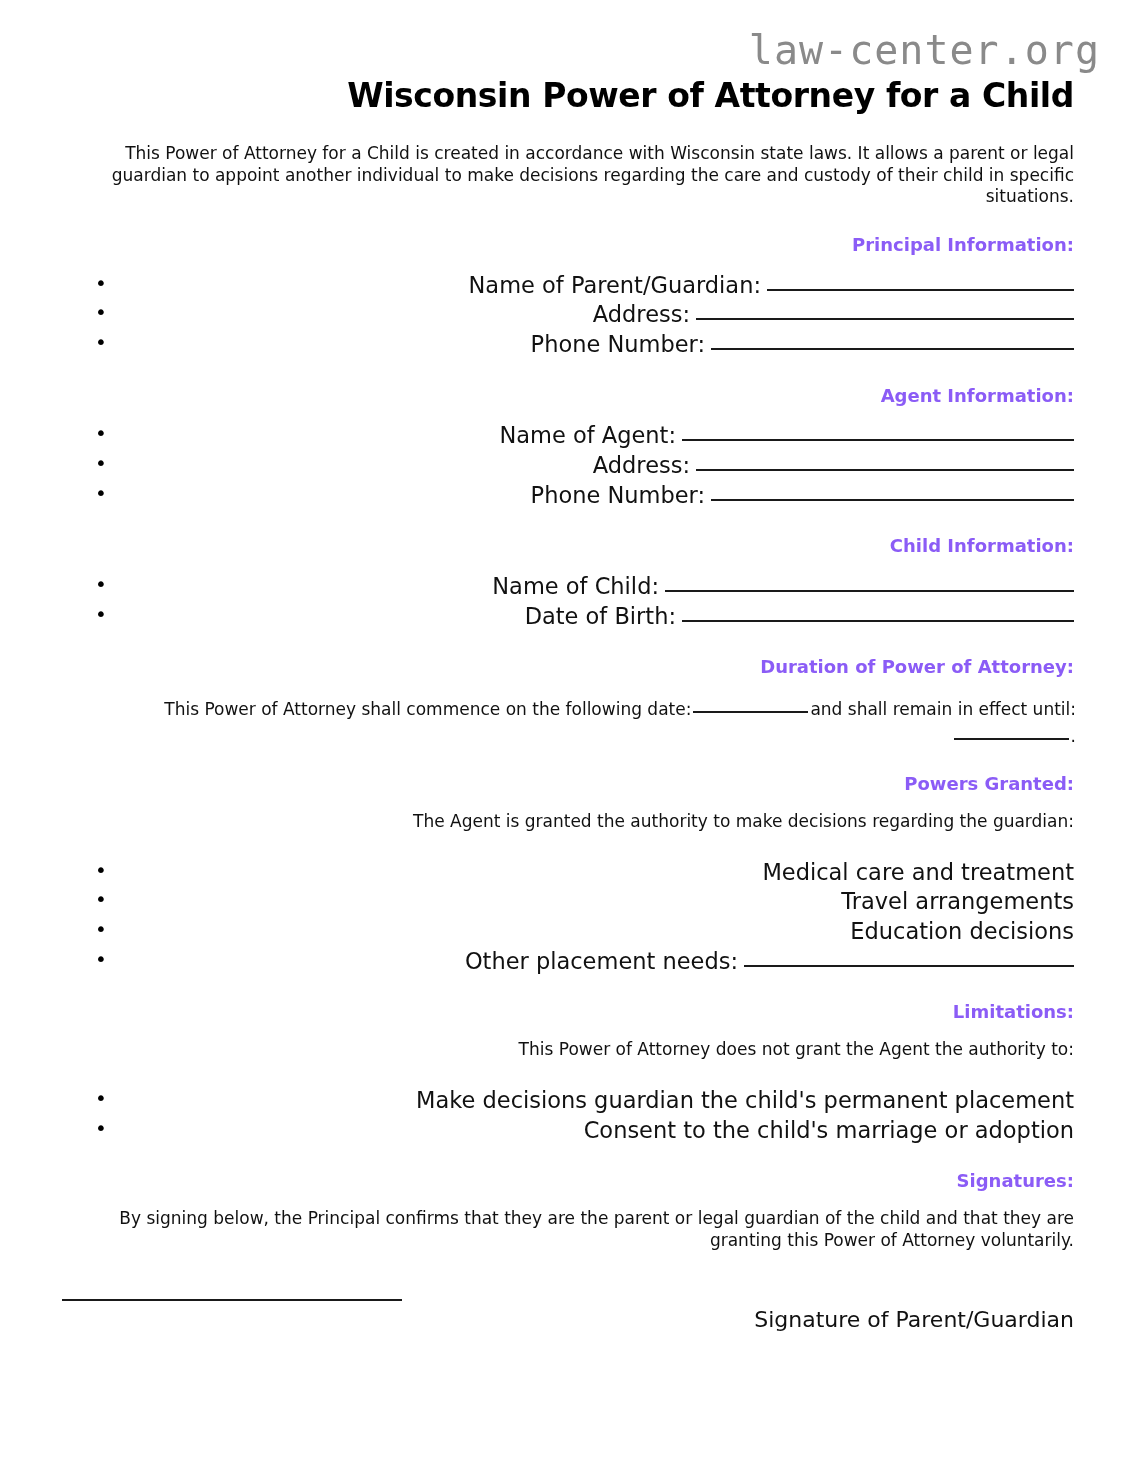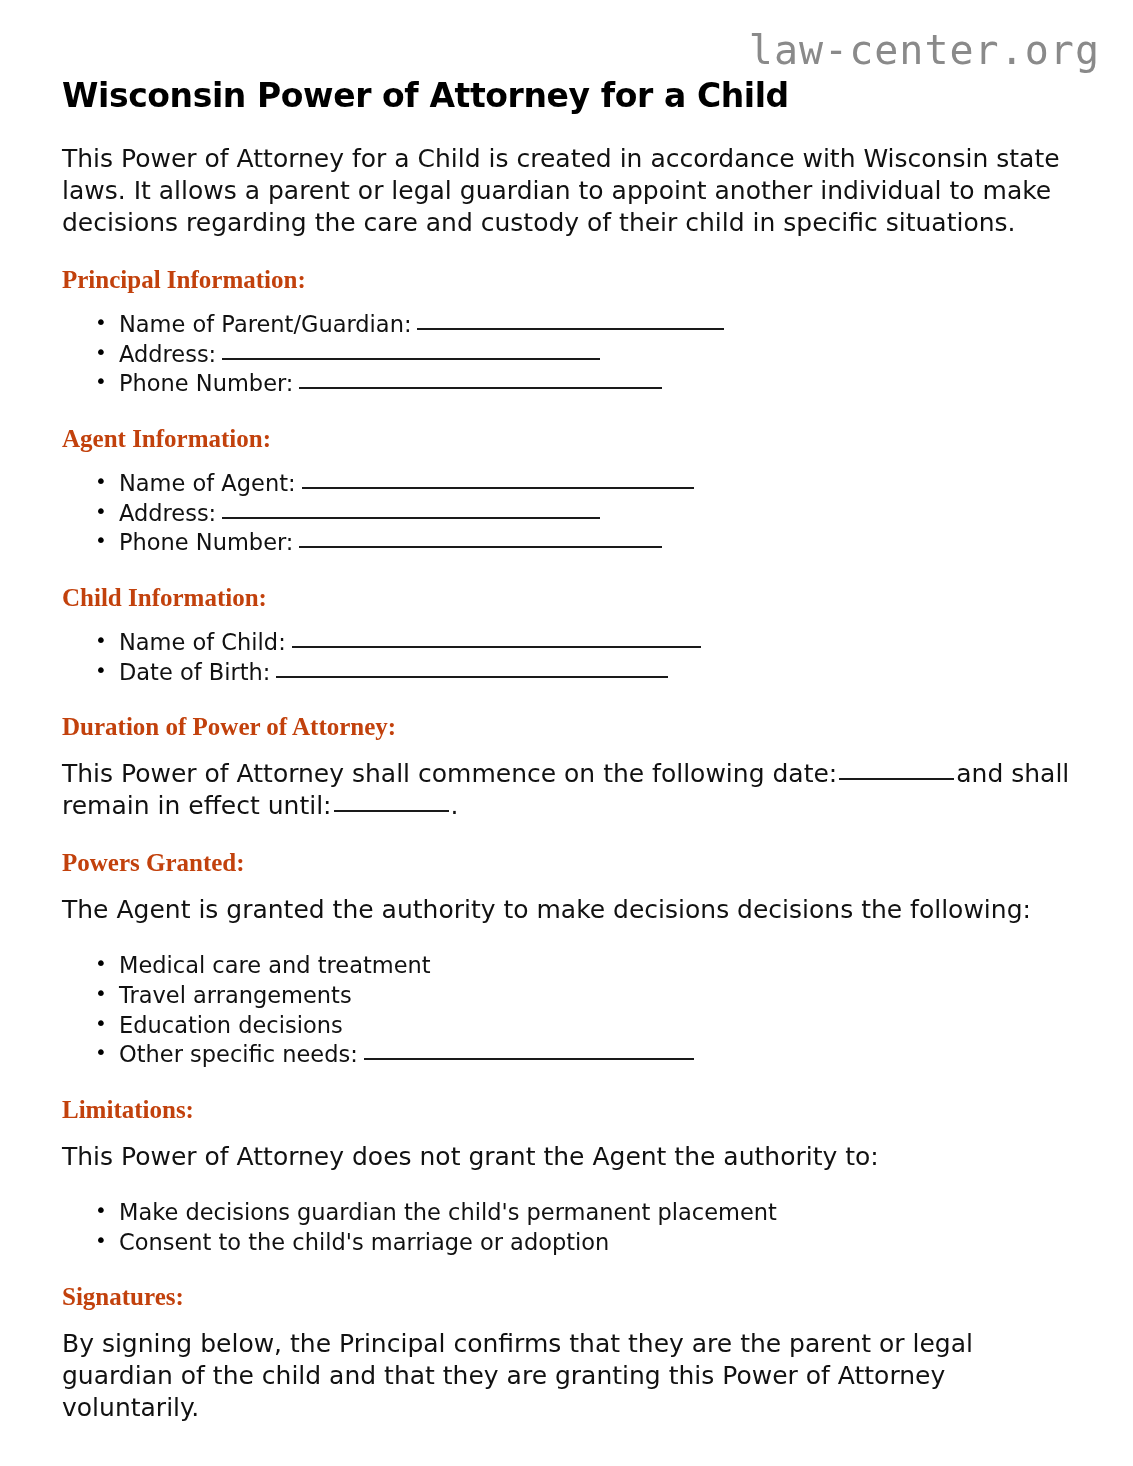"law-center.org" .page { text-align: none -> right }
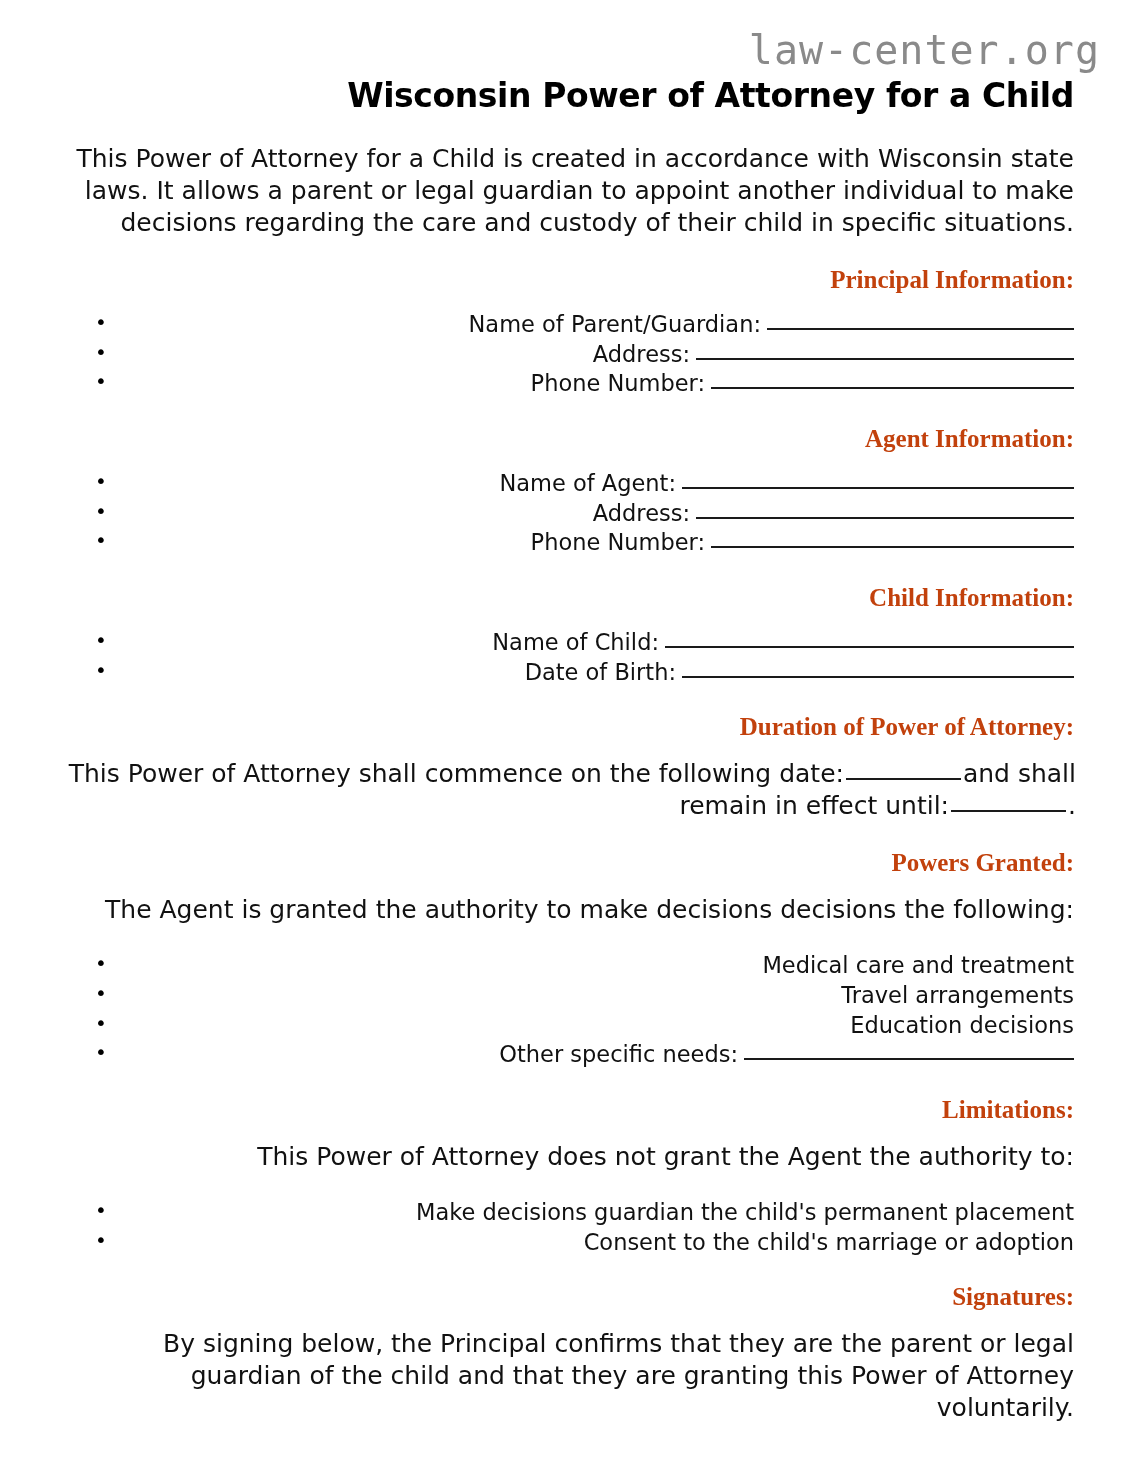"This Power of Attorney for" p.intro, p.body-para { font-size: 25px -> 17px }
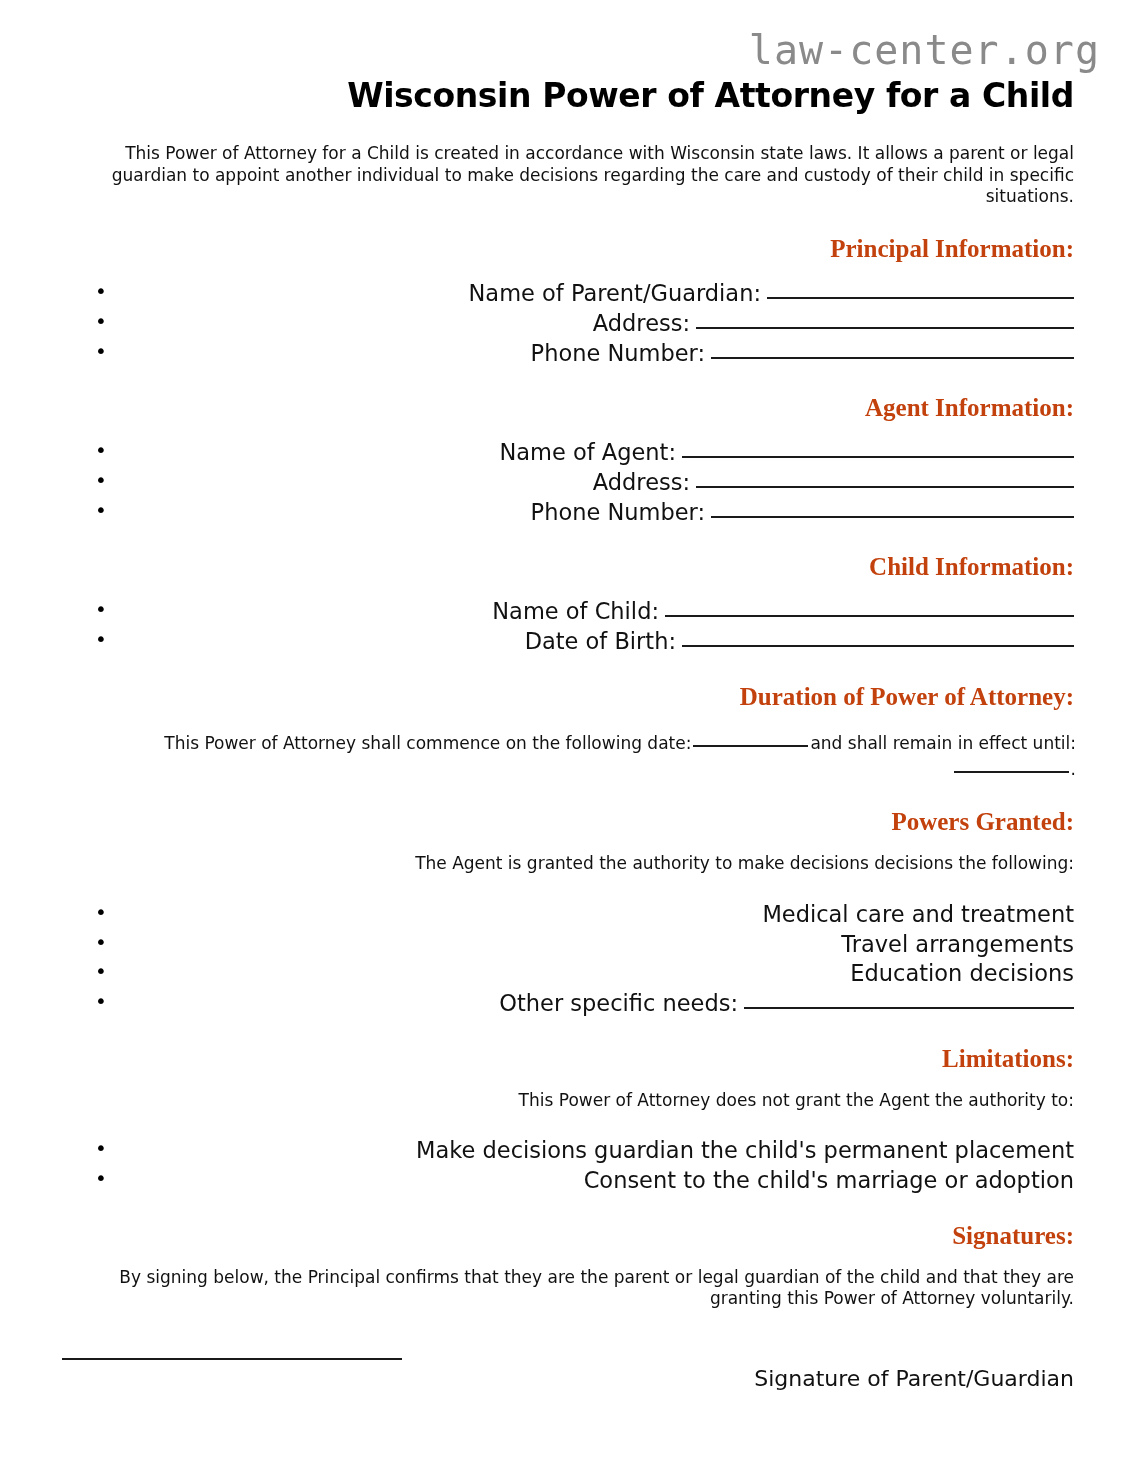"Principal Information:" h2.section-head { color: #c2410c -> #8b5cf6; font-family: Liberation Serif, serif -> none; font-size: 25px -> 18px }
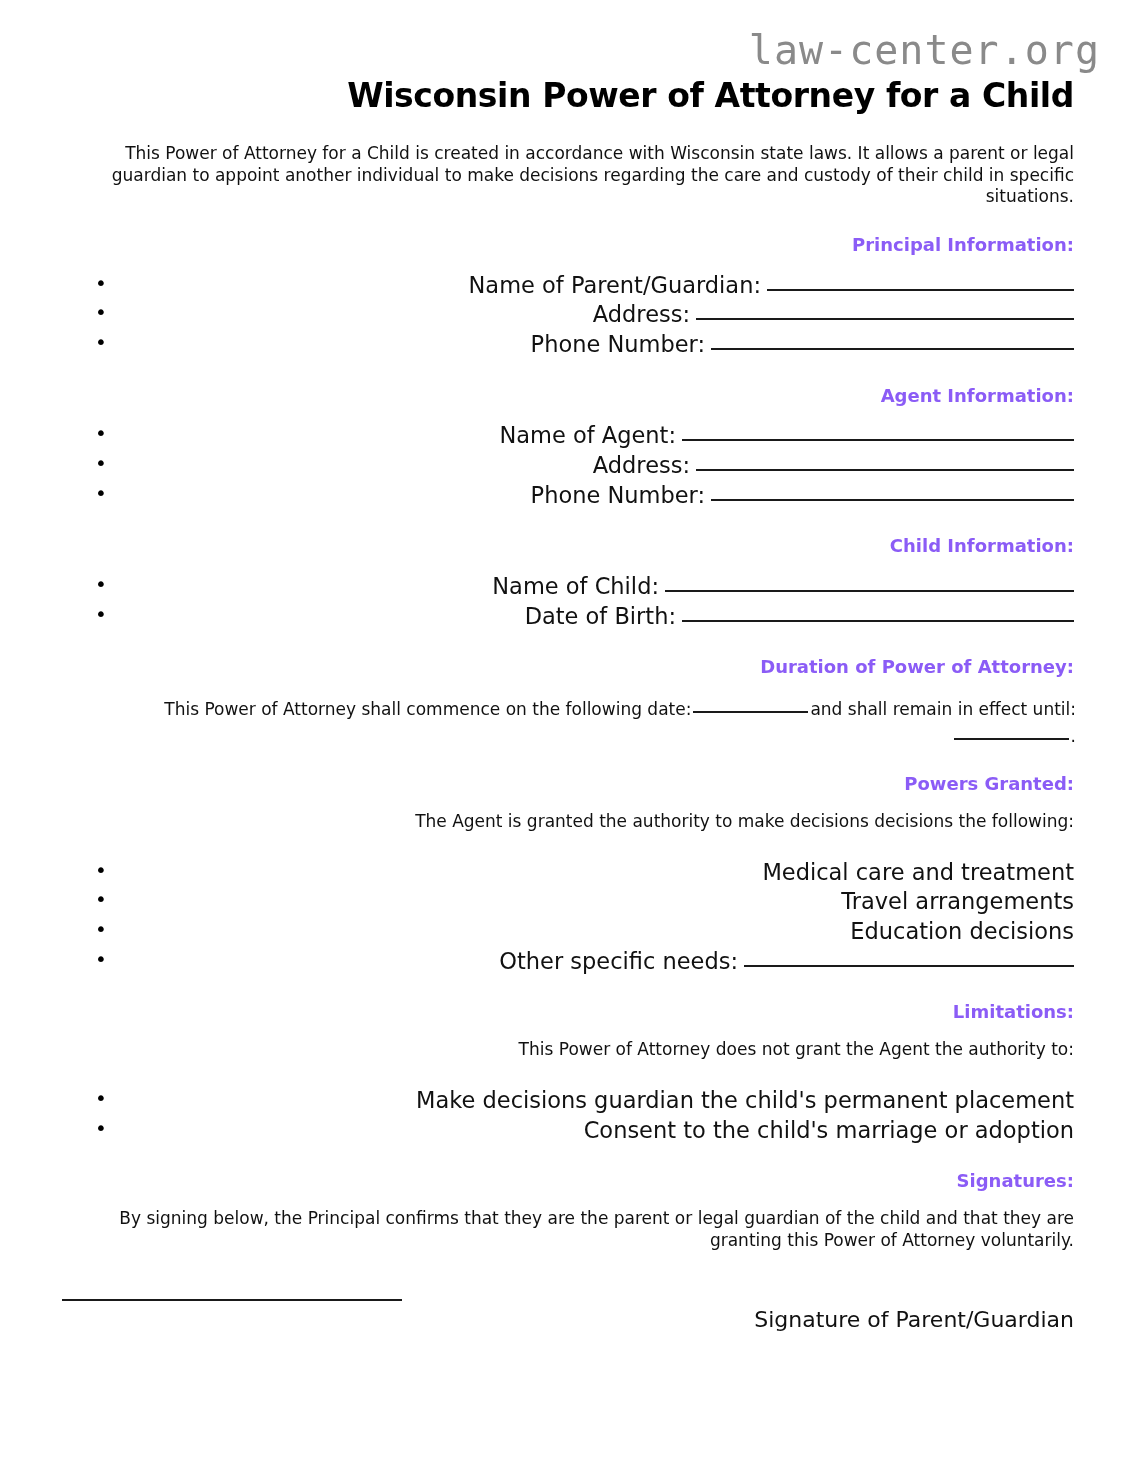"The Agent is granted the" p.body-para { text: decisions the following -> regarding the guardian }
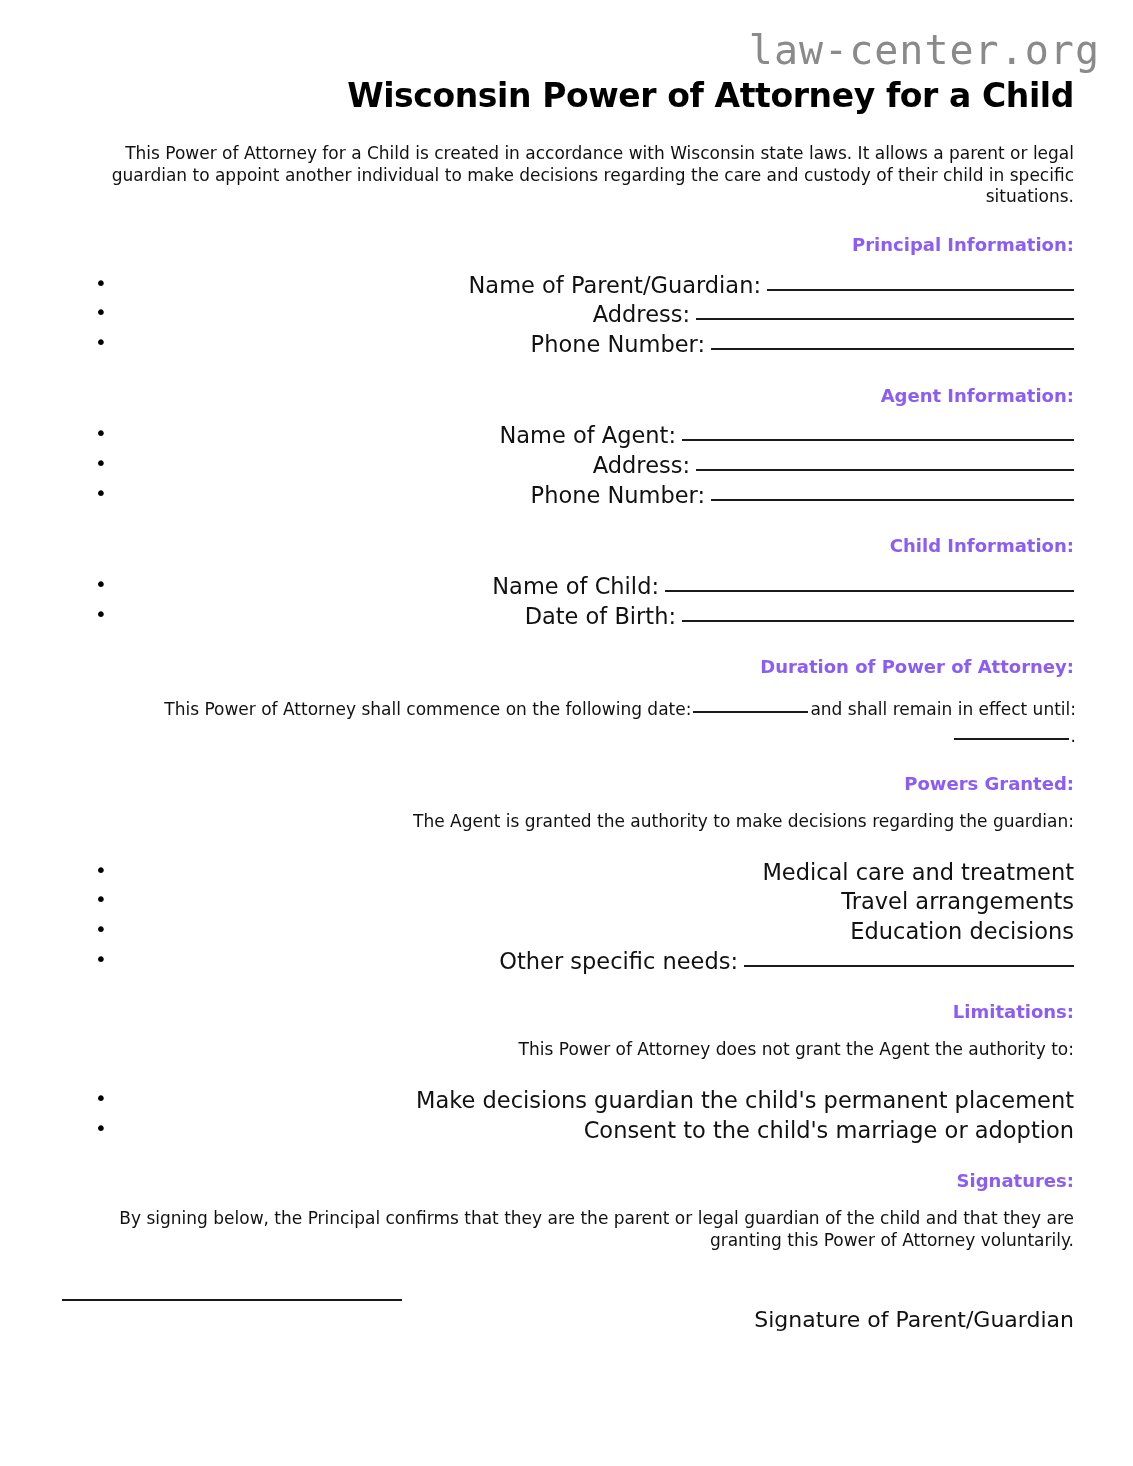"Other specific needs:" span { text: specific -> placement }
